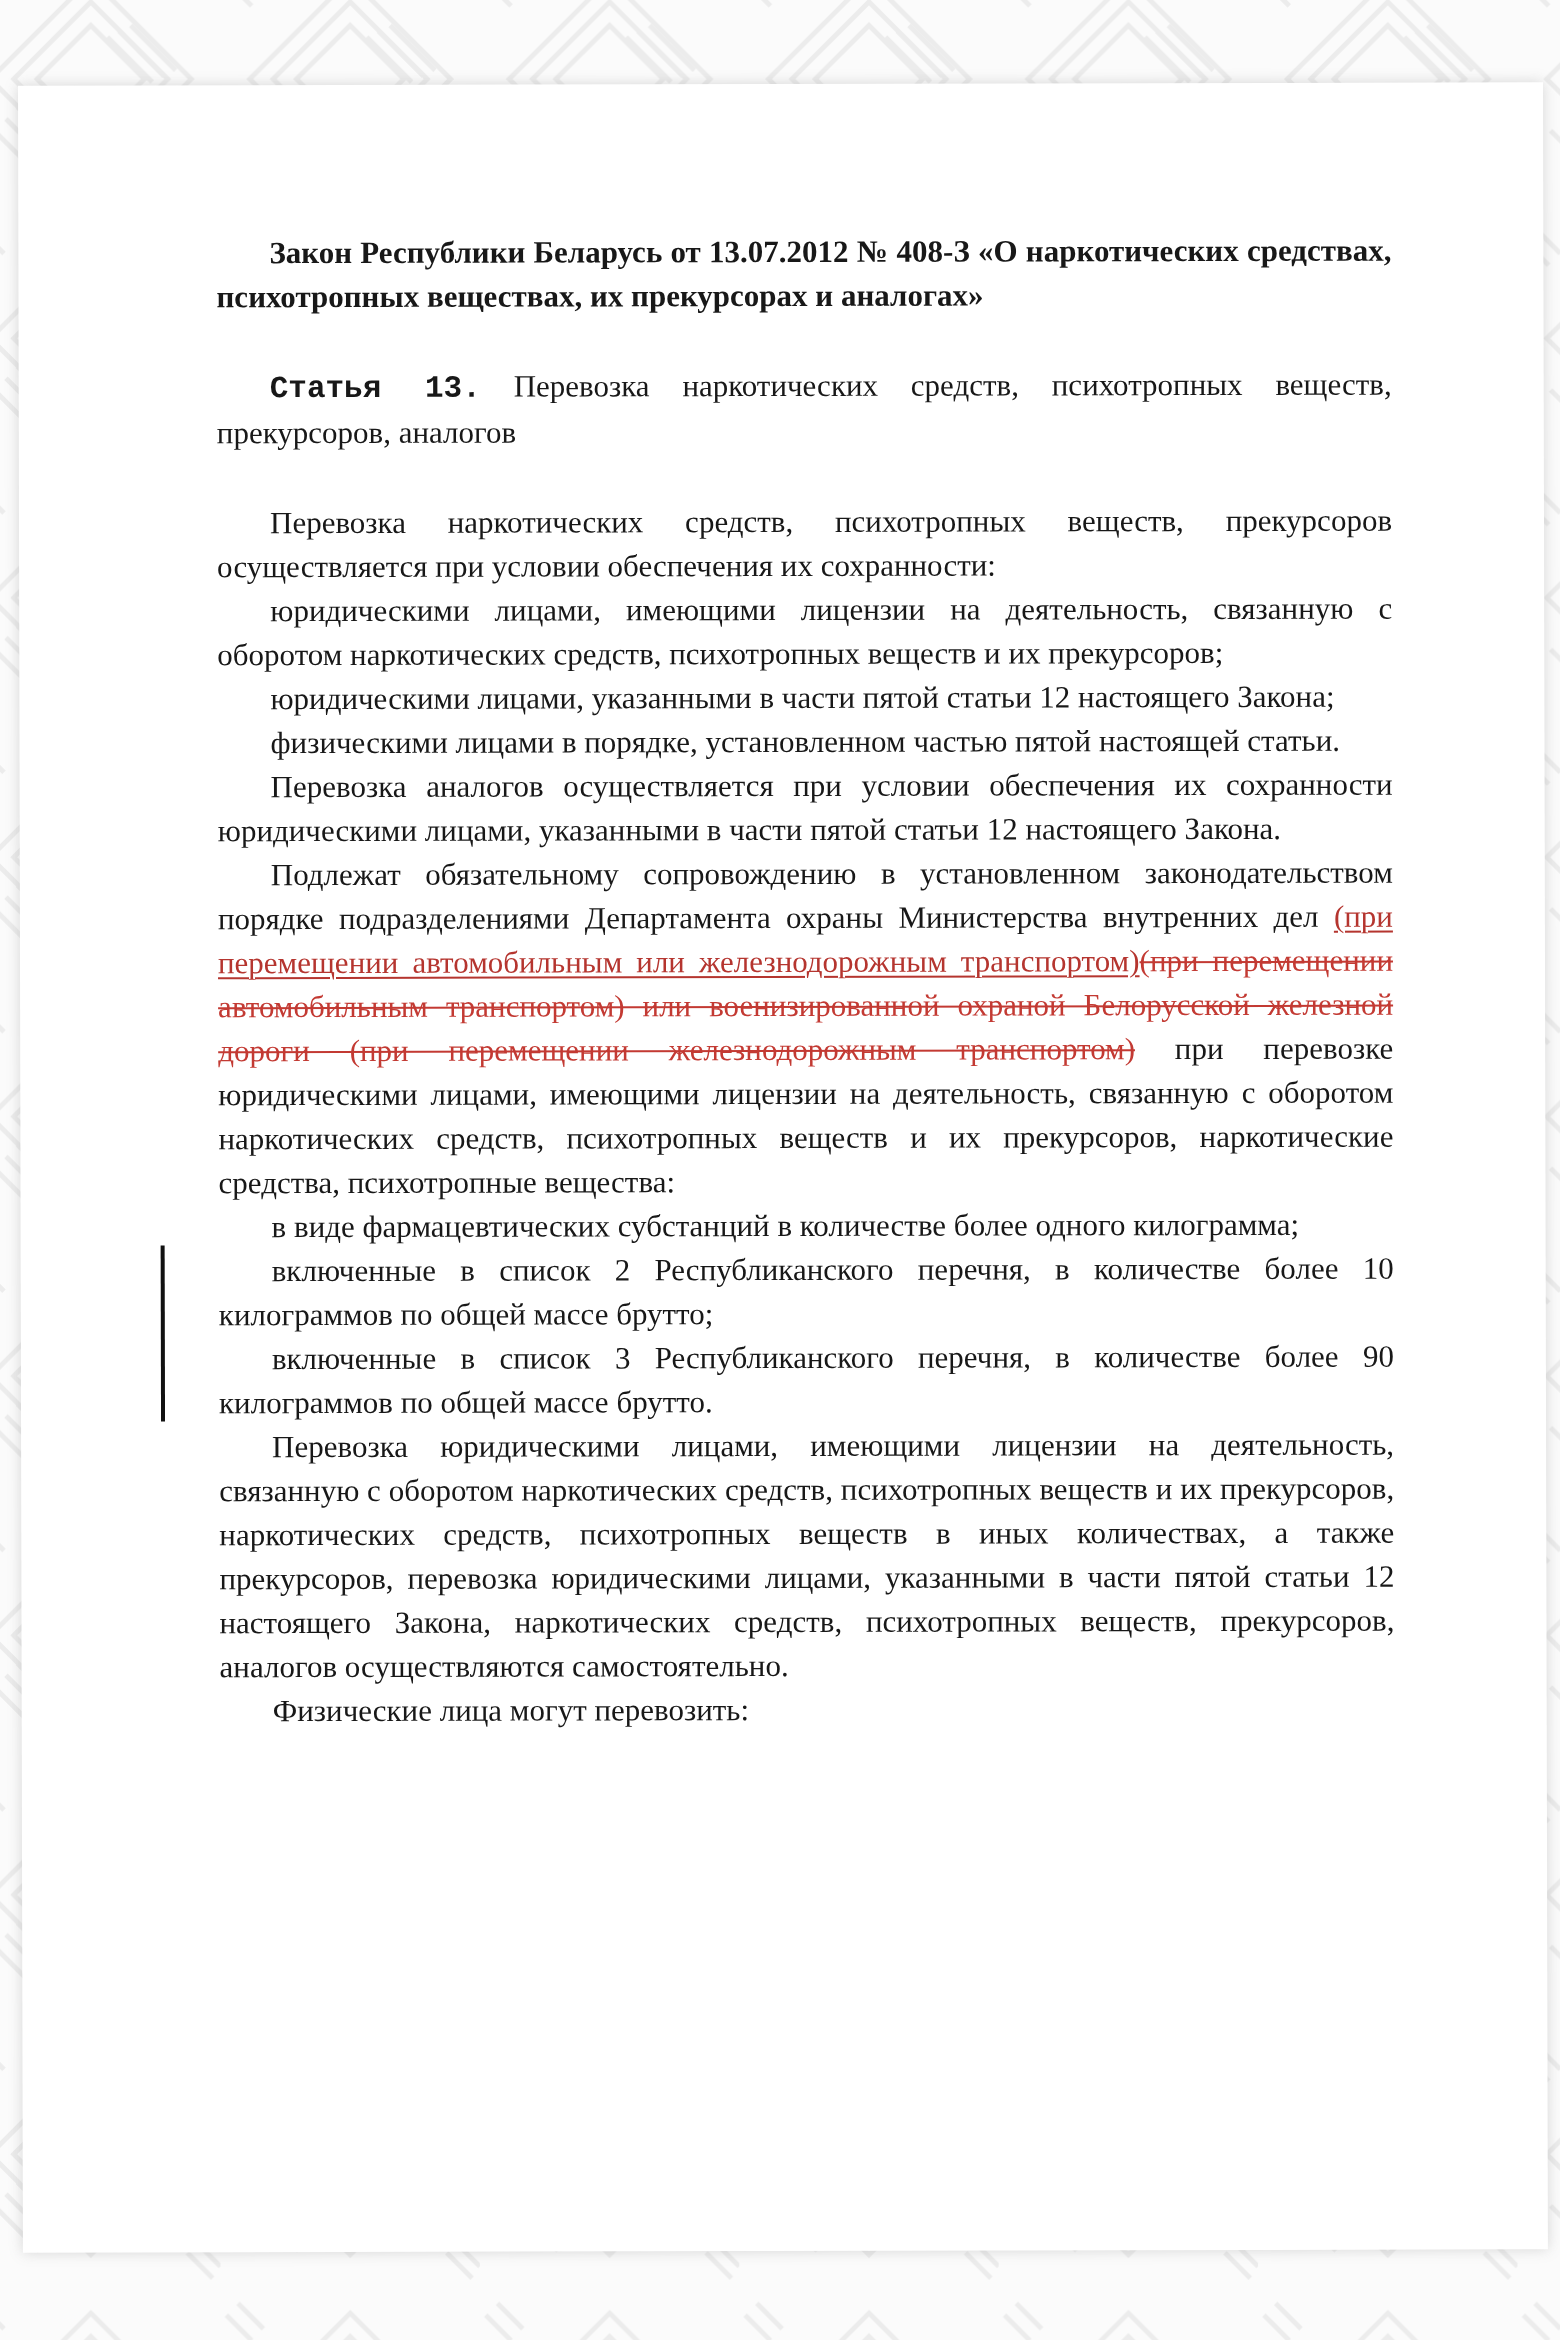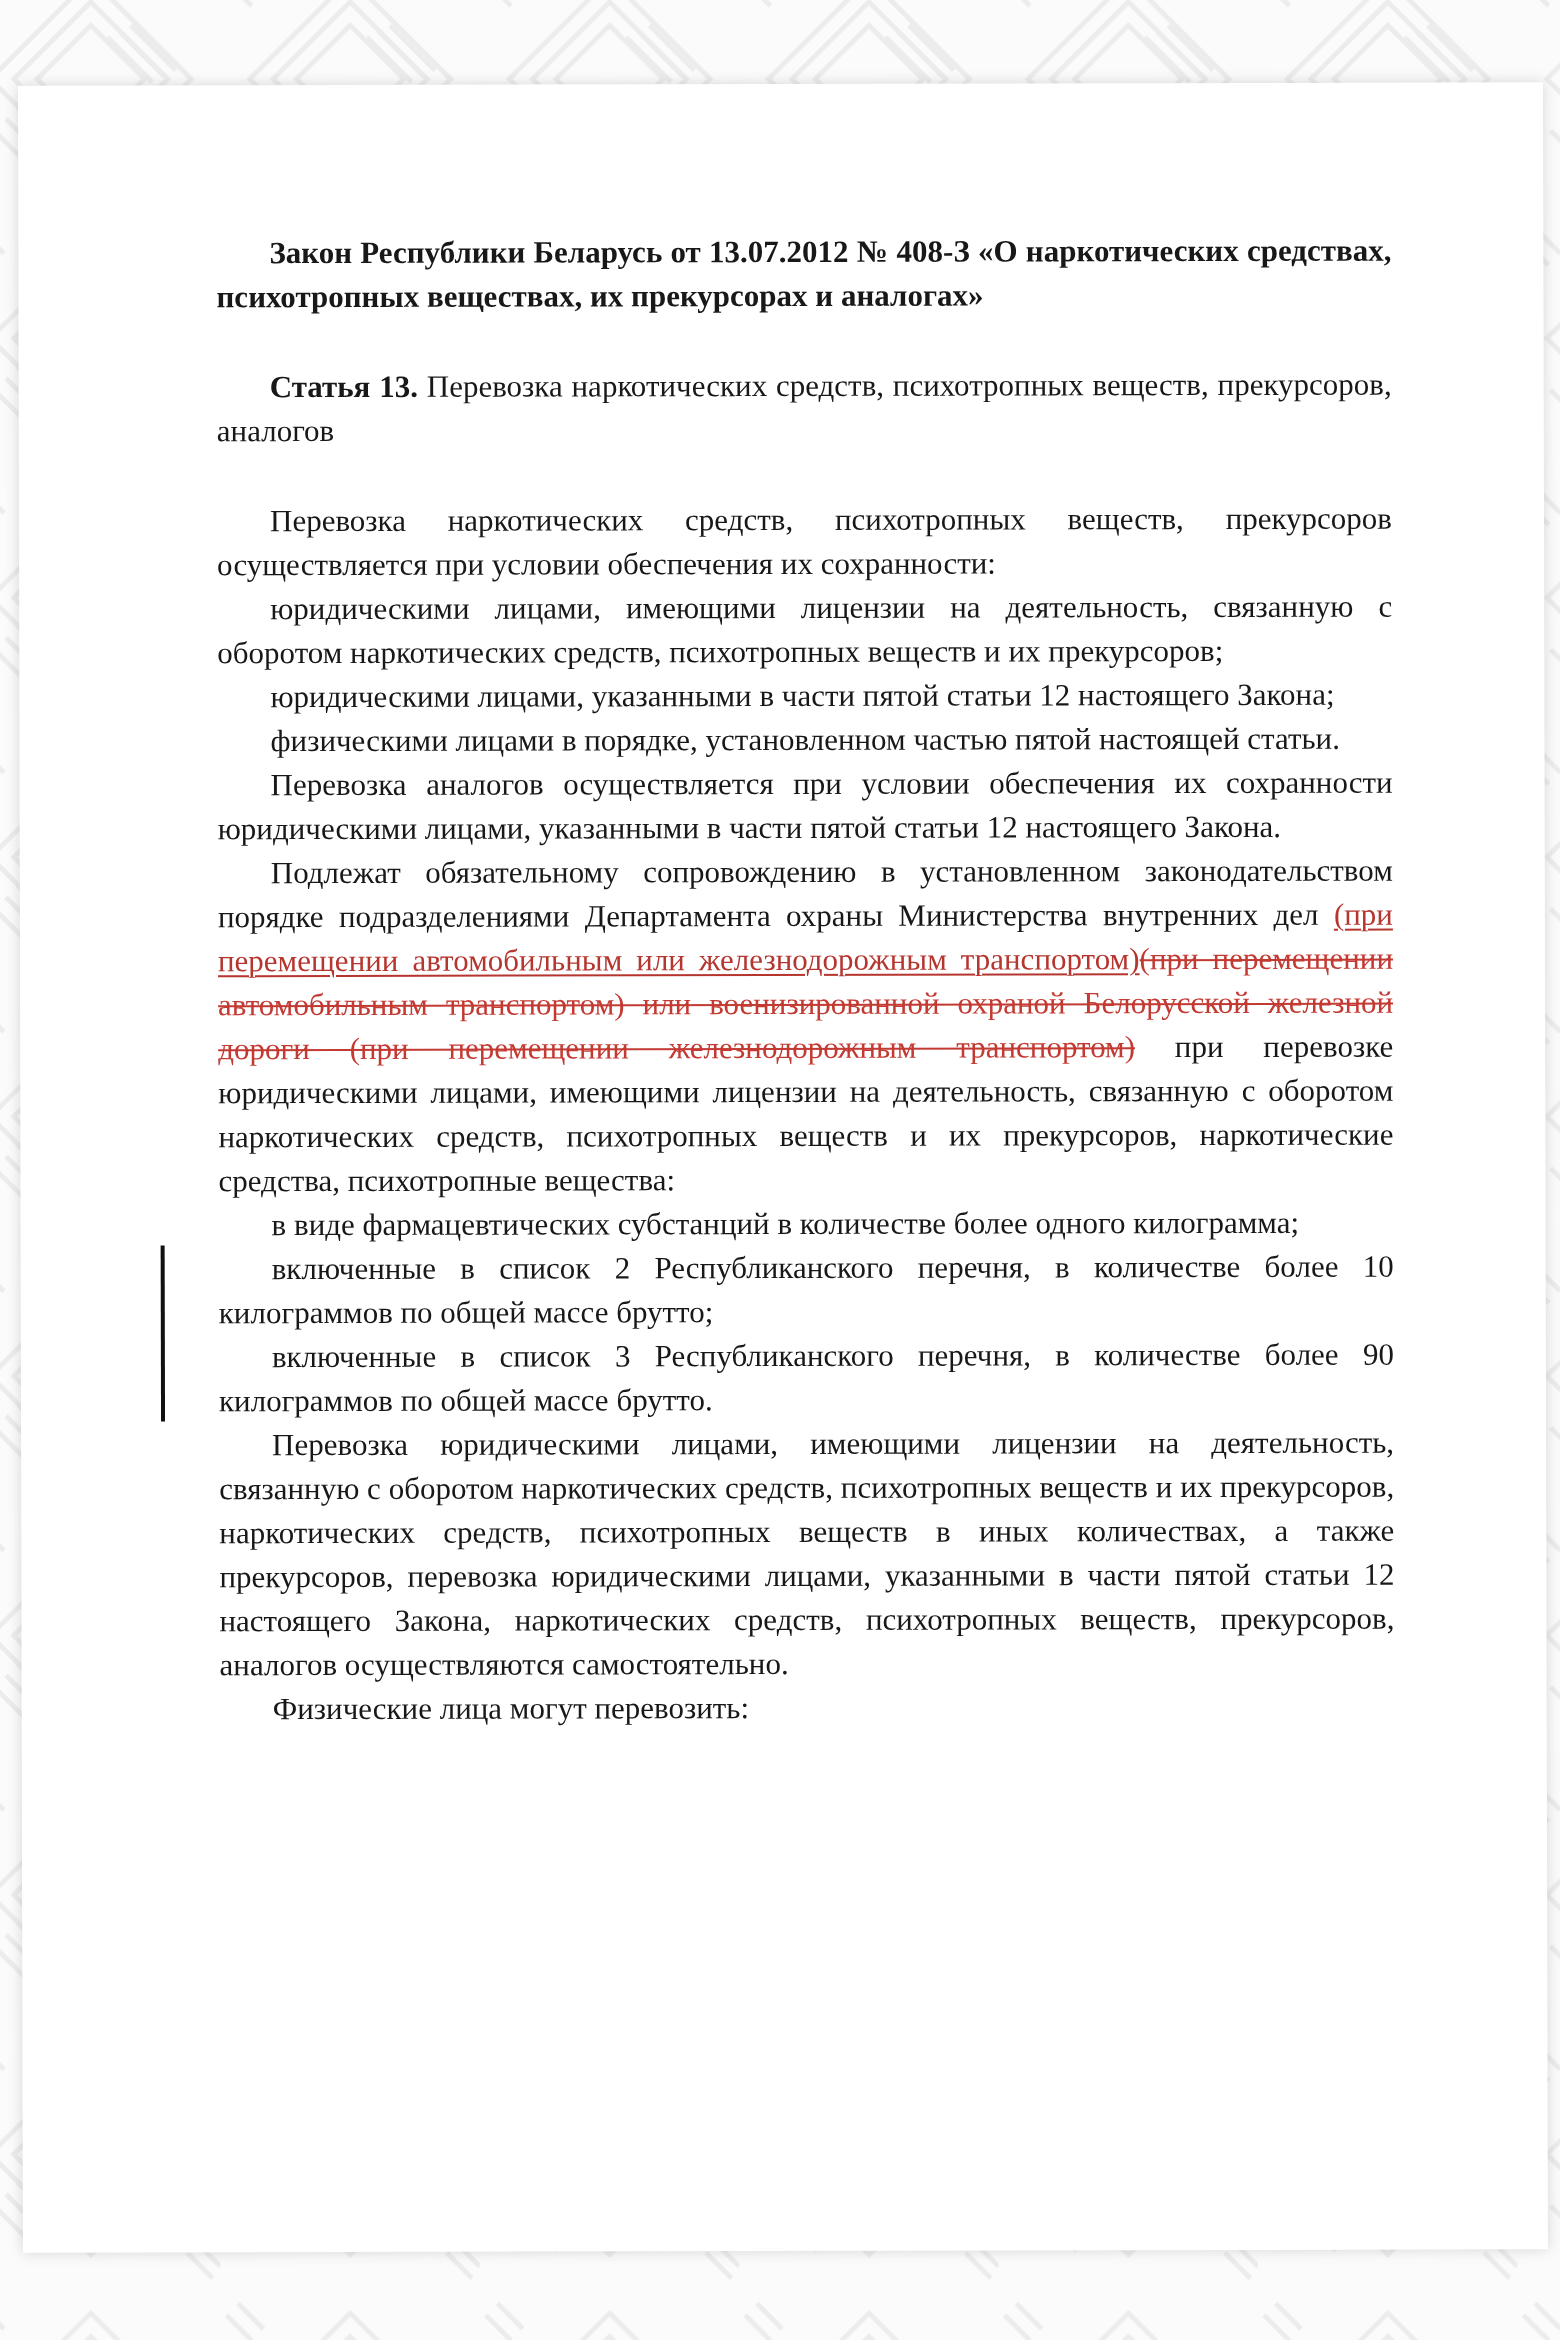"Статья 13." .article-head .art-label { font-family: none -> Liberation Mono, monospace }
